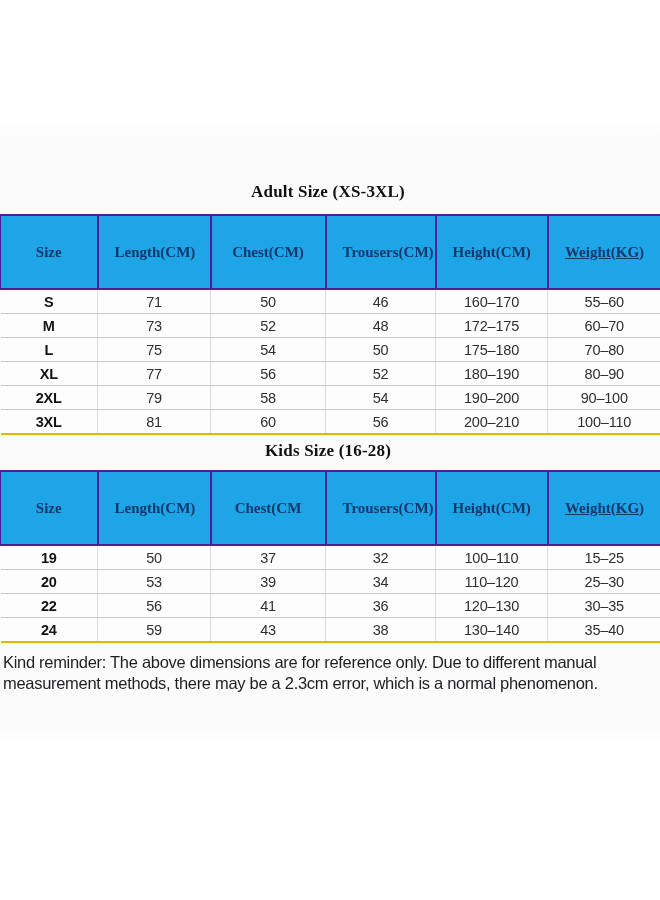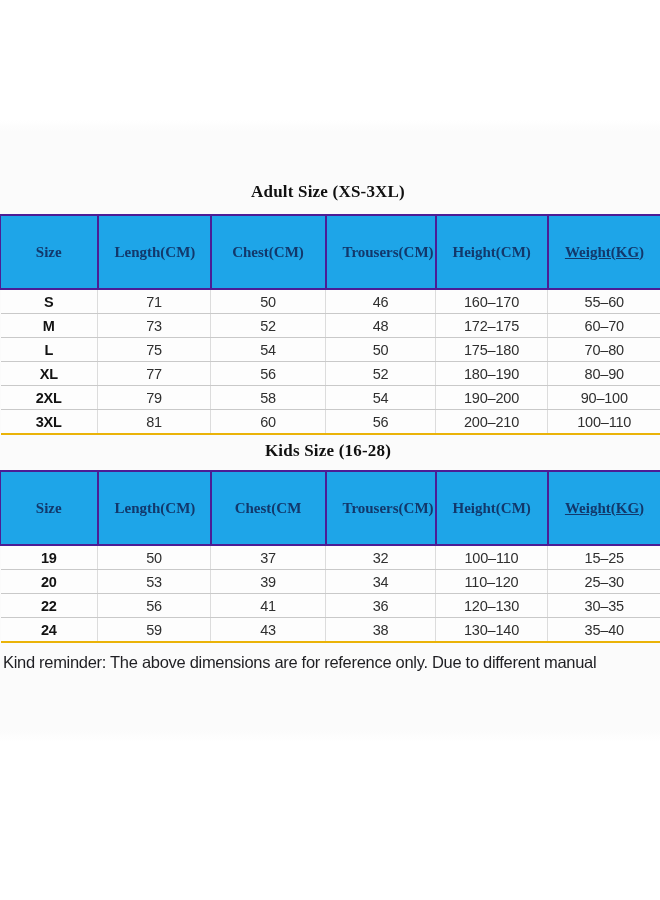"measurement methods, there may be" span.line { html: none -> <span>measurement methods, there may be a 2.3cm error, which is a normal phenomenon.</span> }
